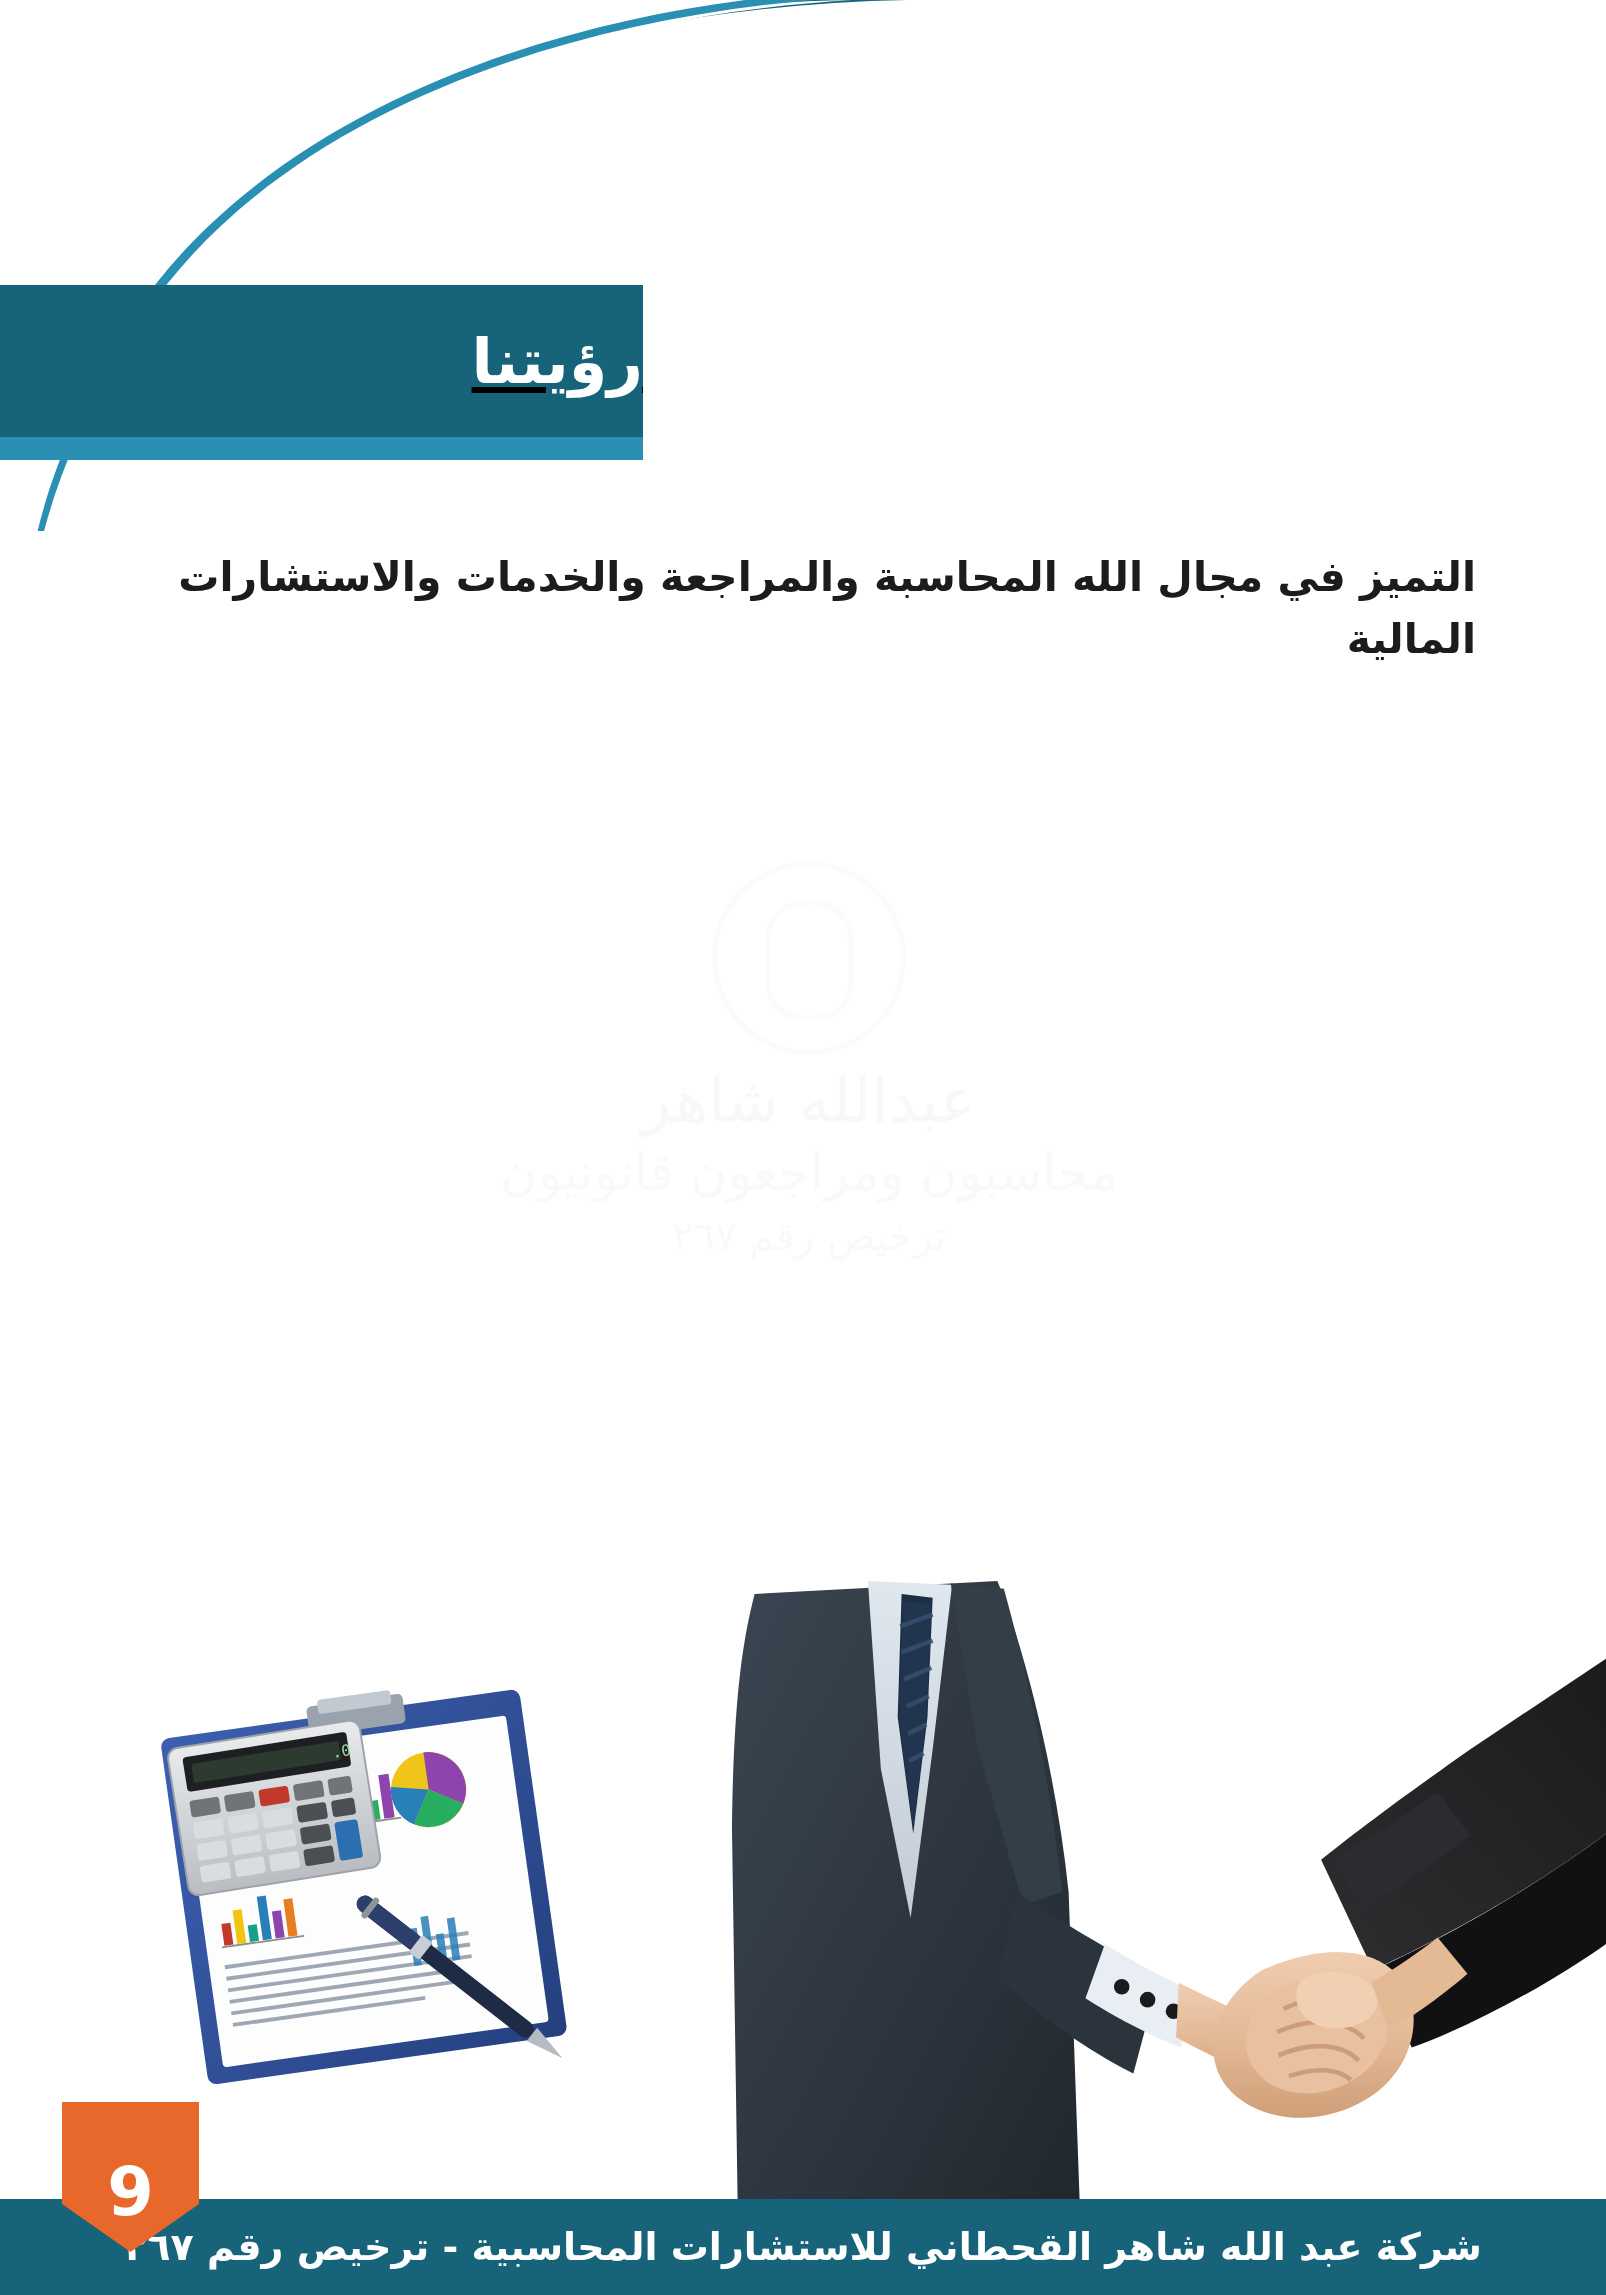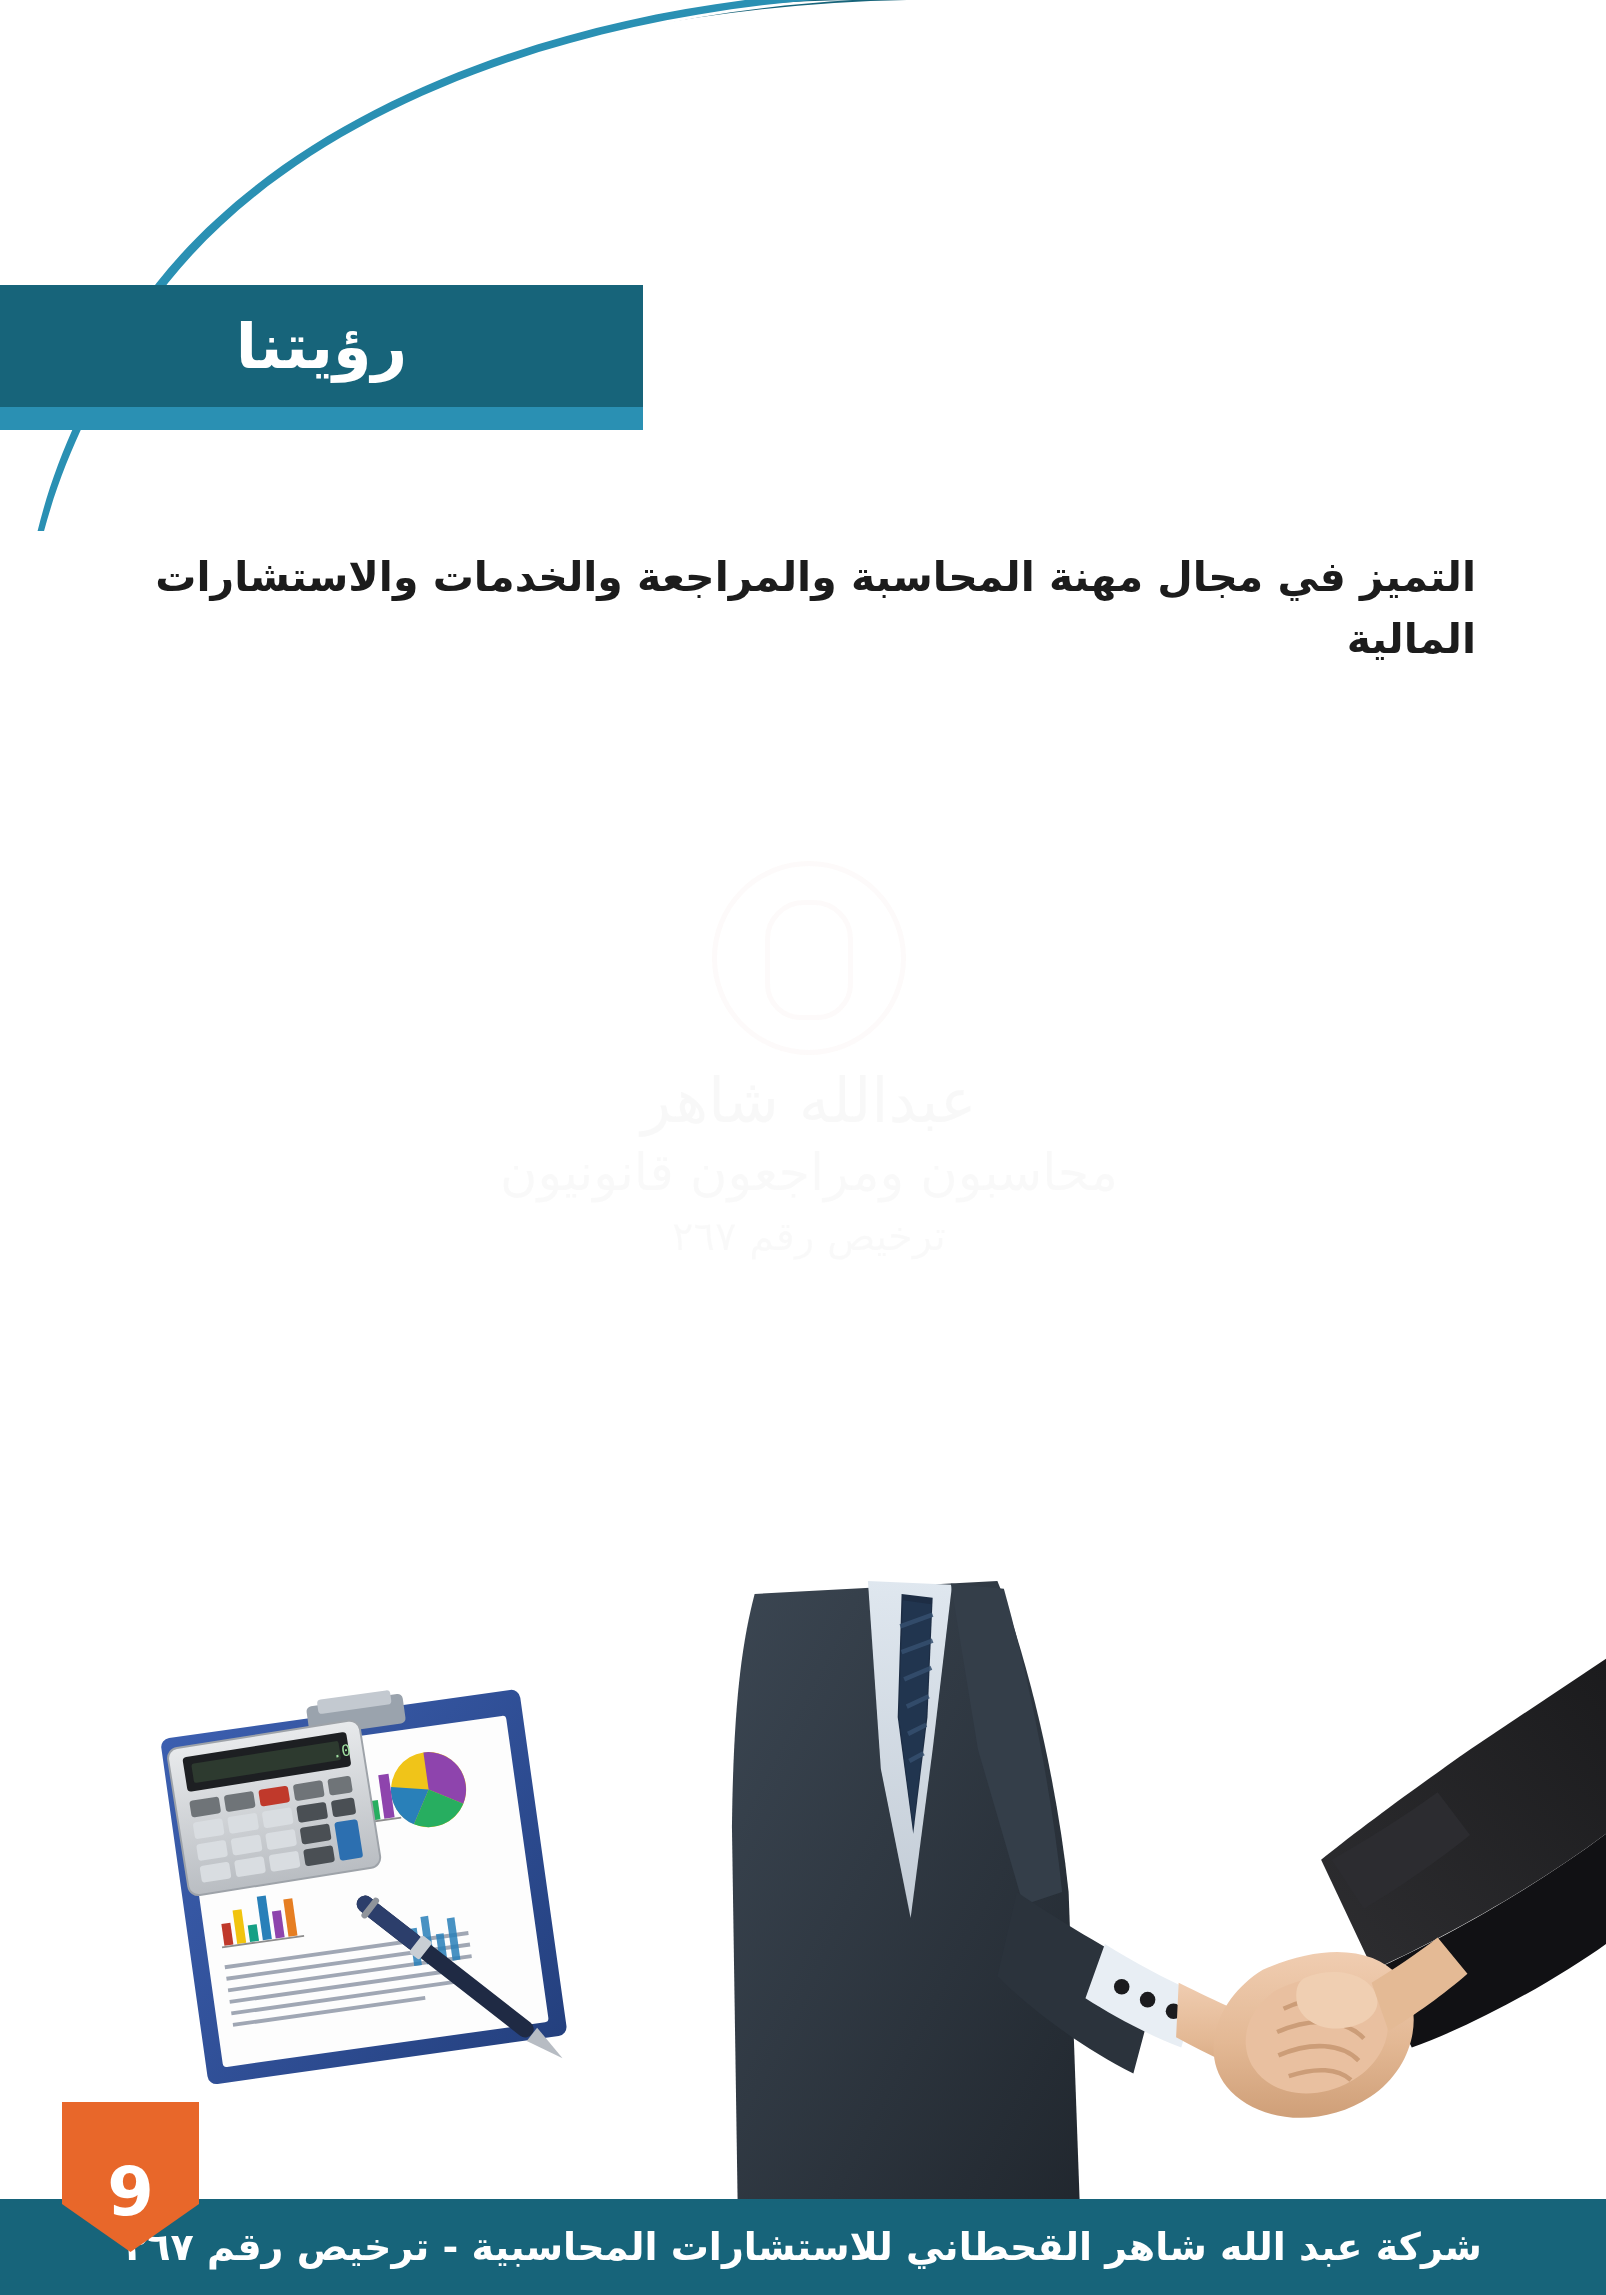"رؤيتنا" .section-bar .bar-main { height: 122px -> 152px; justify-content: center -> none; text-decoration: none -> underline }
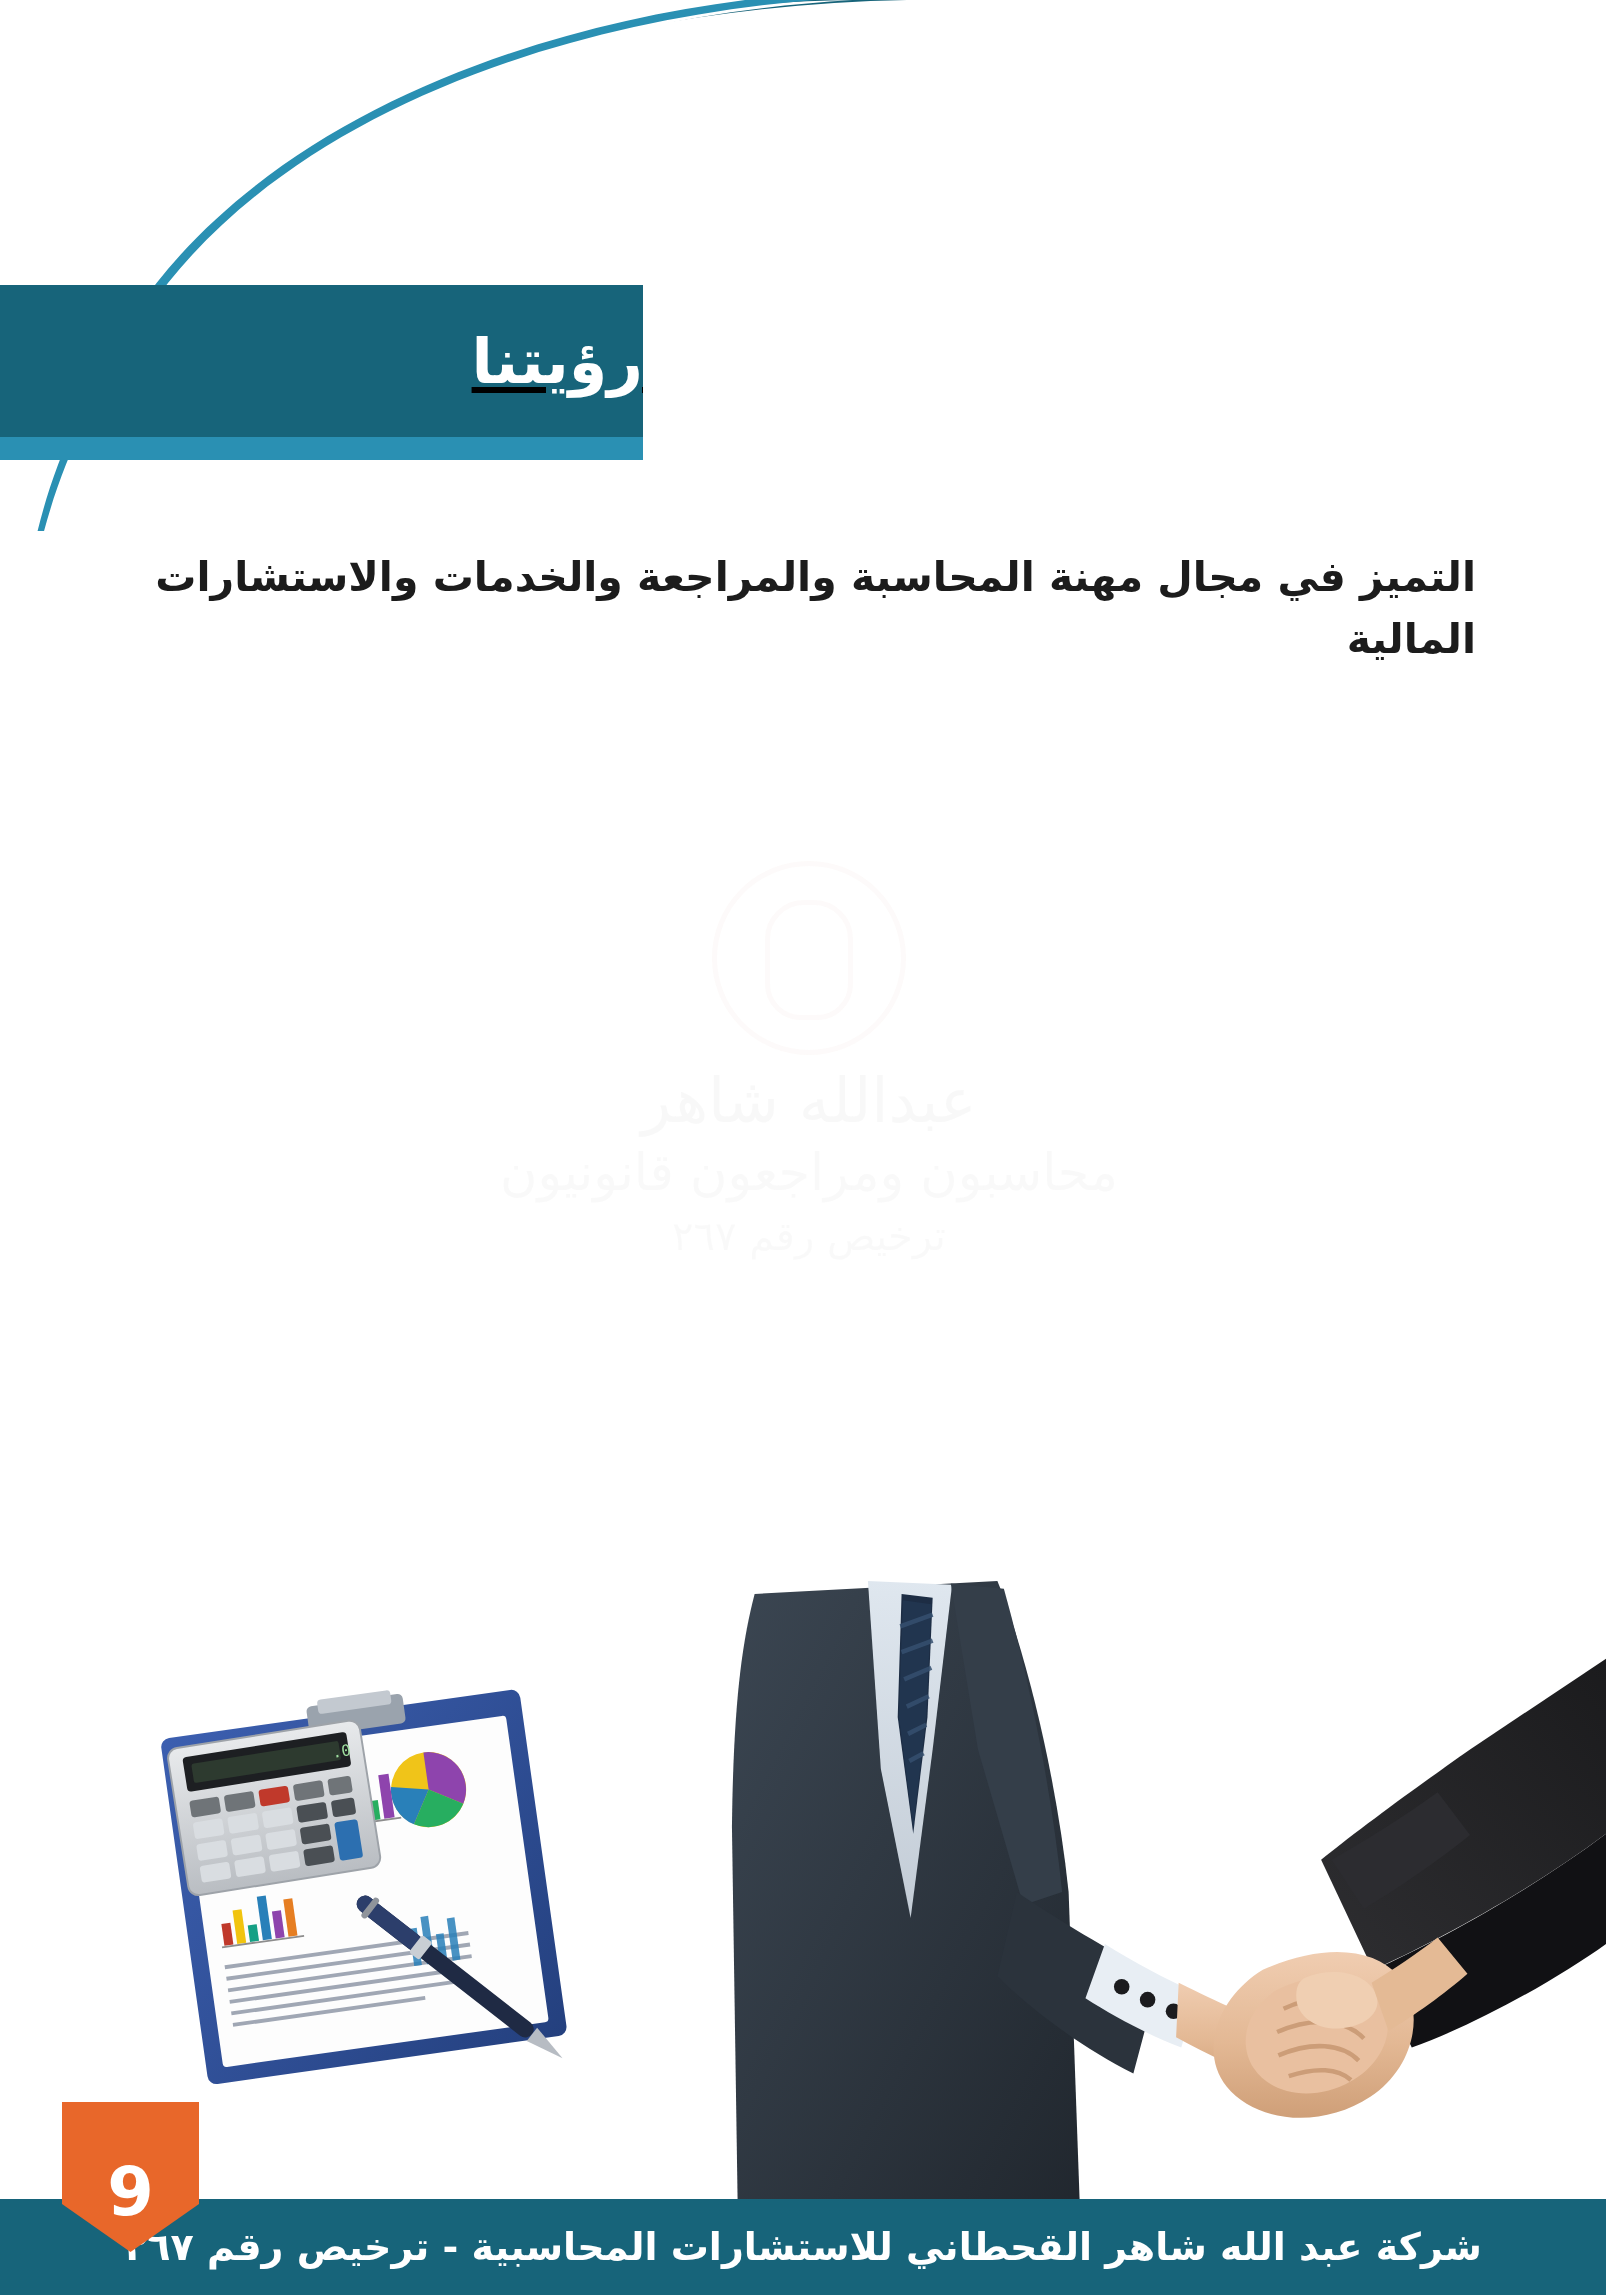"التميز في مجال مهنة المحاسبة" div.body-text { text: مهنة -> الله }
